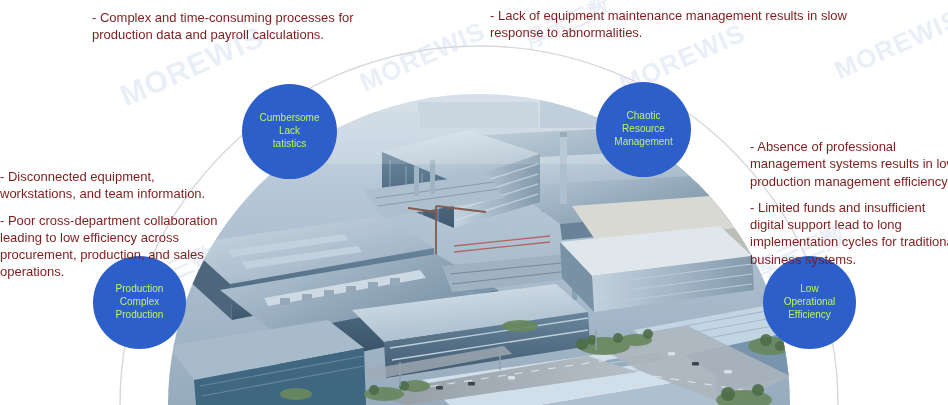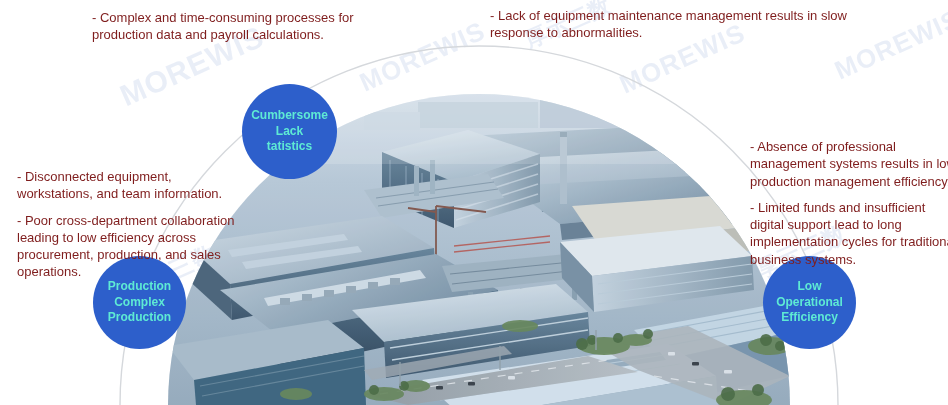"Cumbersome" .node { color: #5eead4 -> #bef264; font-size: 12px -> 10px; font-weight: 700 -> 400 }
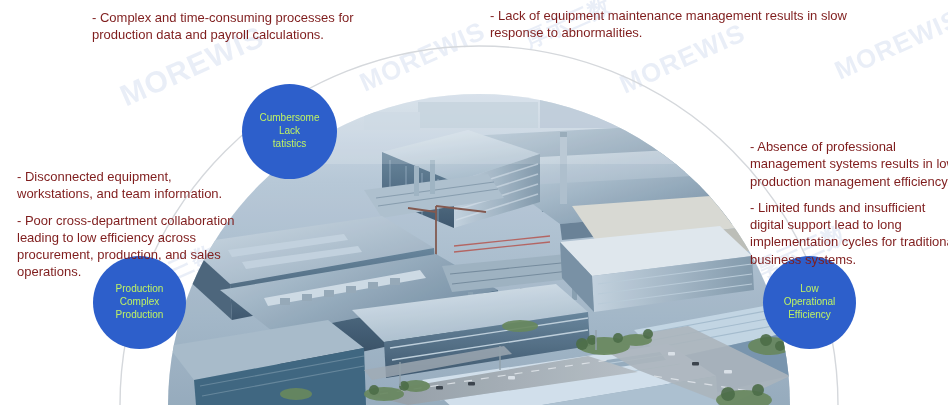"Chaotic" div.node { html: none -> <div> <span> <span>Chaotic</span> <span>Resource</span> <span>Management</span> </span> </div> }
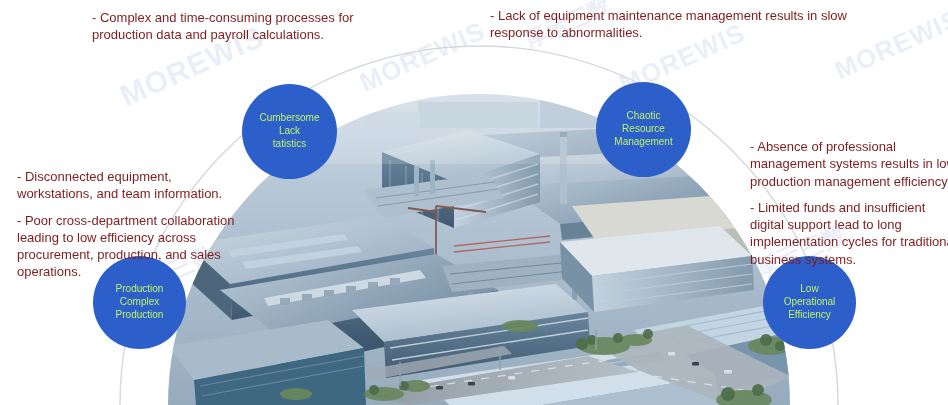"- Disconnected equipment, workstations," #callout-mid-left { margin-left: 17px -> none }
